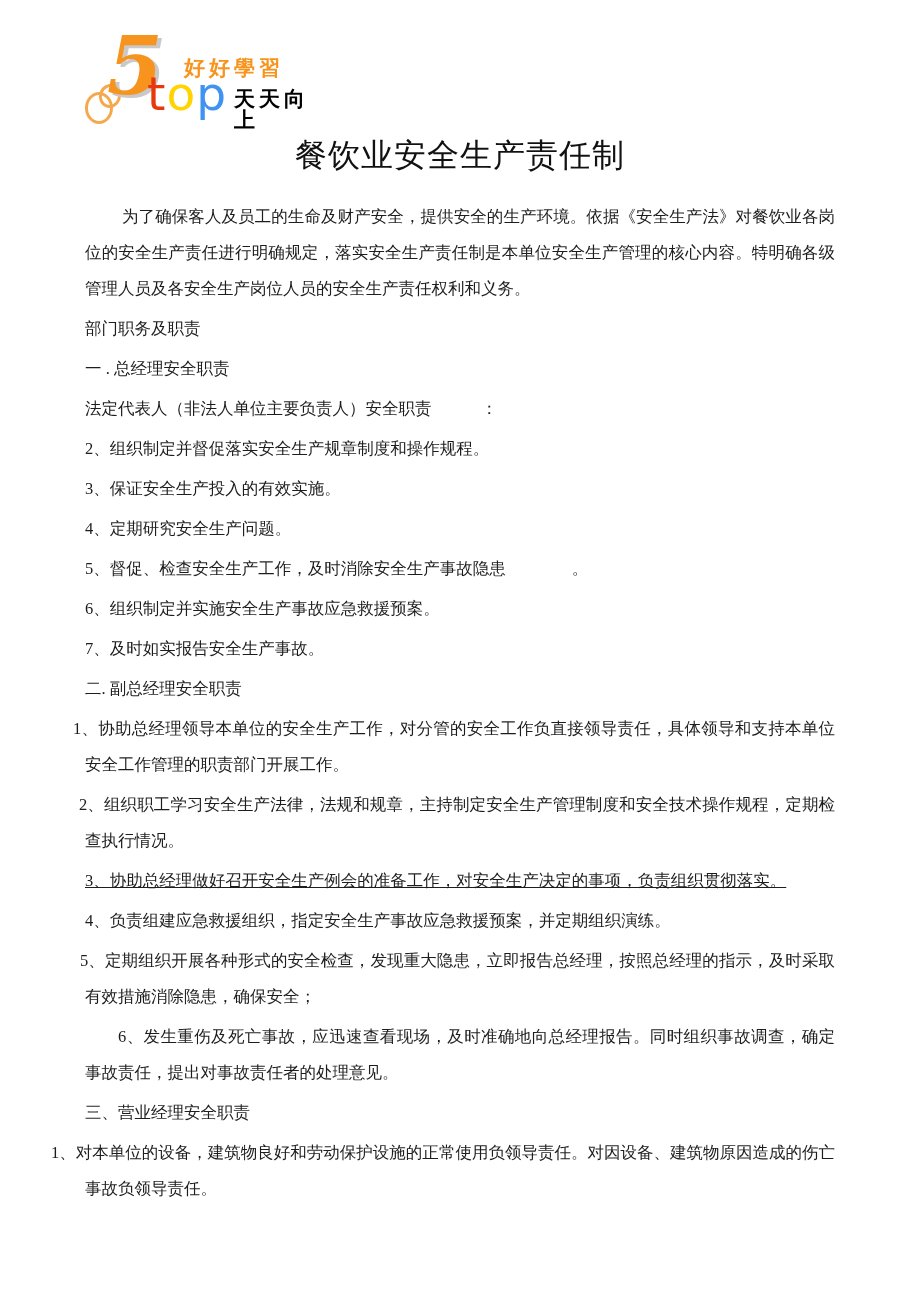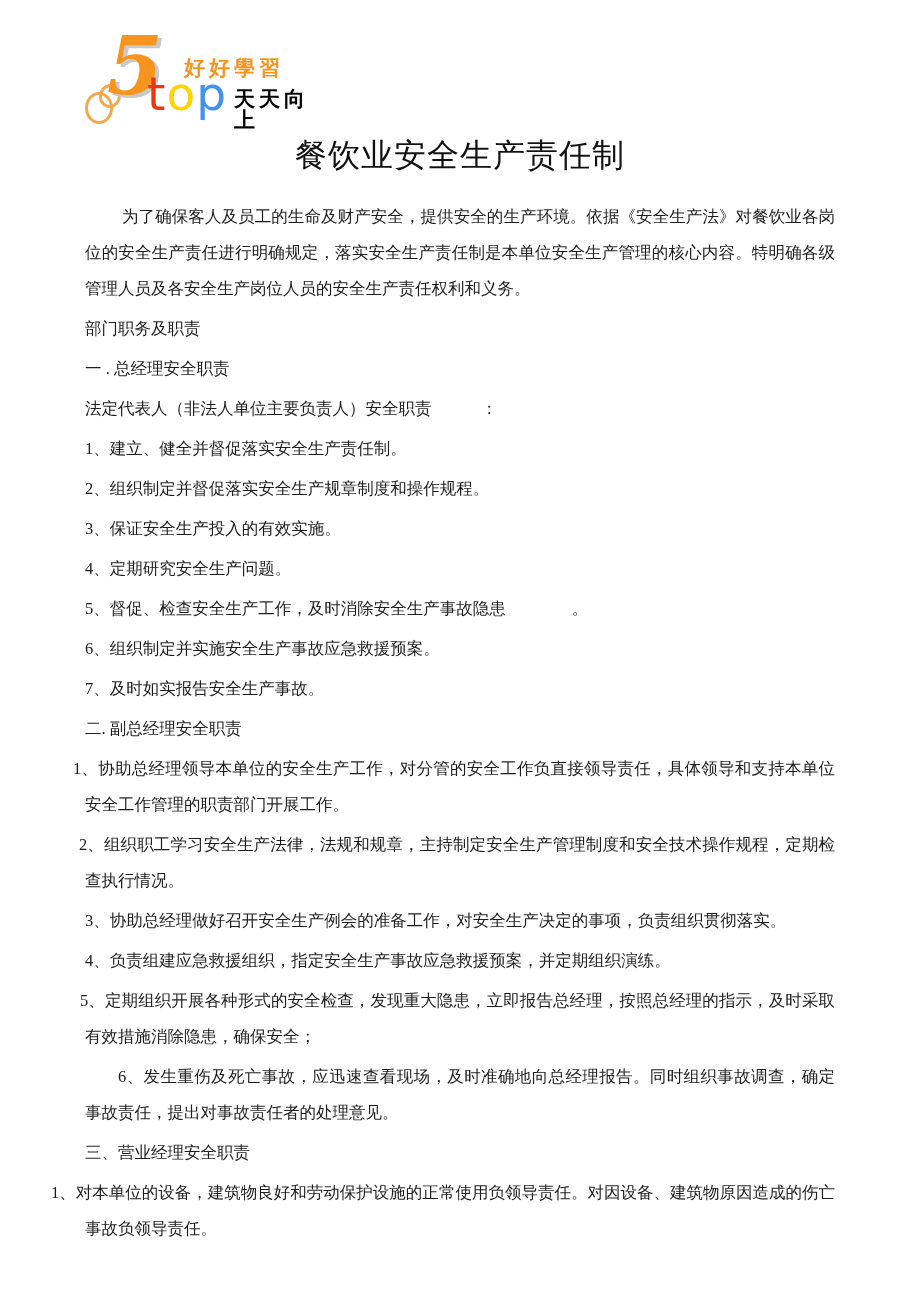"1、建立、健全并督促落实安全生产责任制。" p.p-item1 { html: <p>1、建立、健全并督促落实安全生产责任制。</p> -> none }
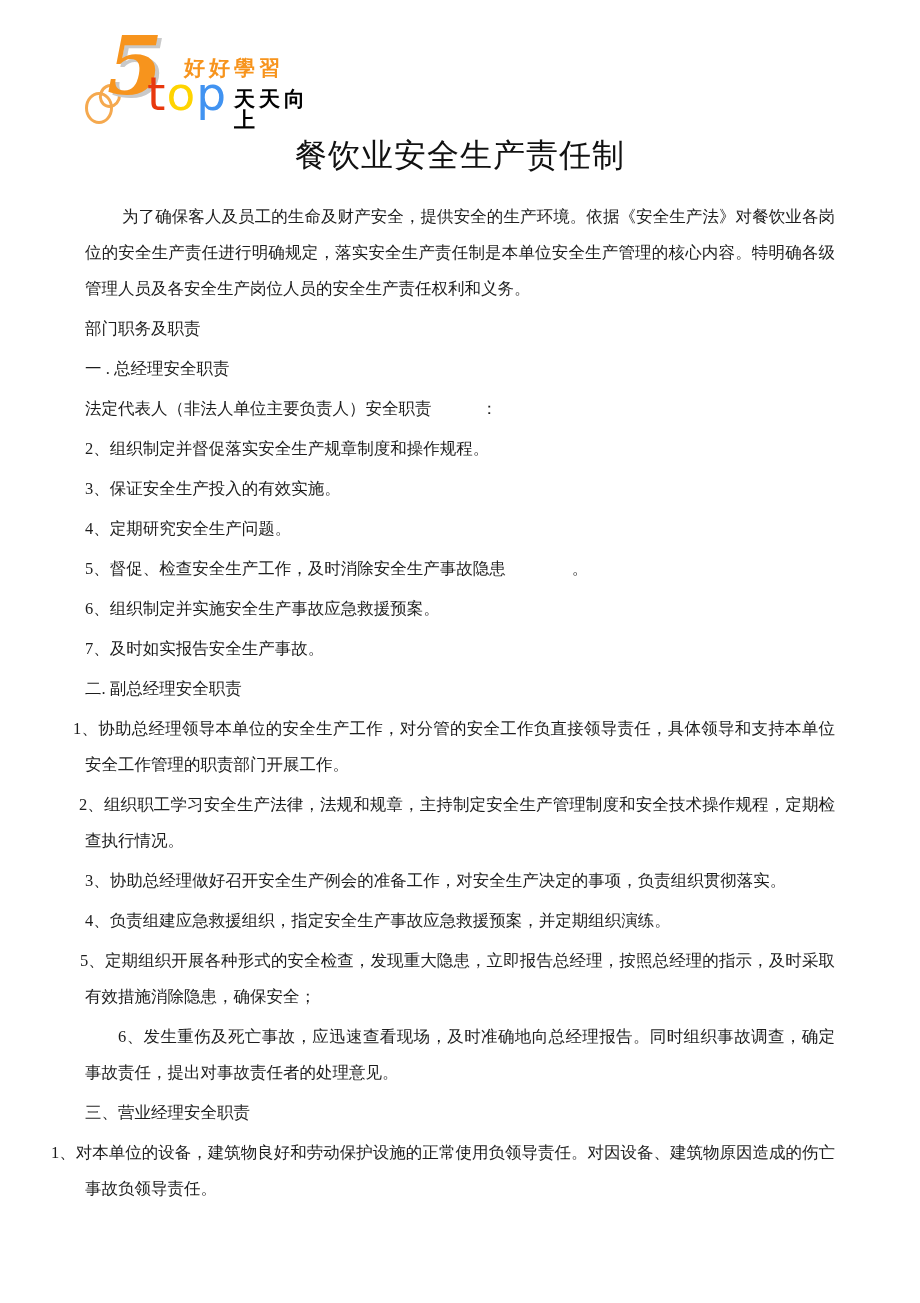"3、协助总经理做好召开安全生产例会的准备工作，对安全生产决定的事项，负责组织贯彻" .s2i3 { text-decoration: none -> underline }
